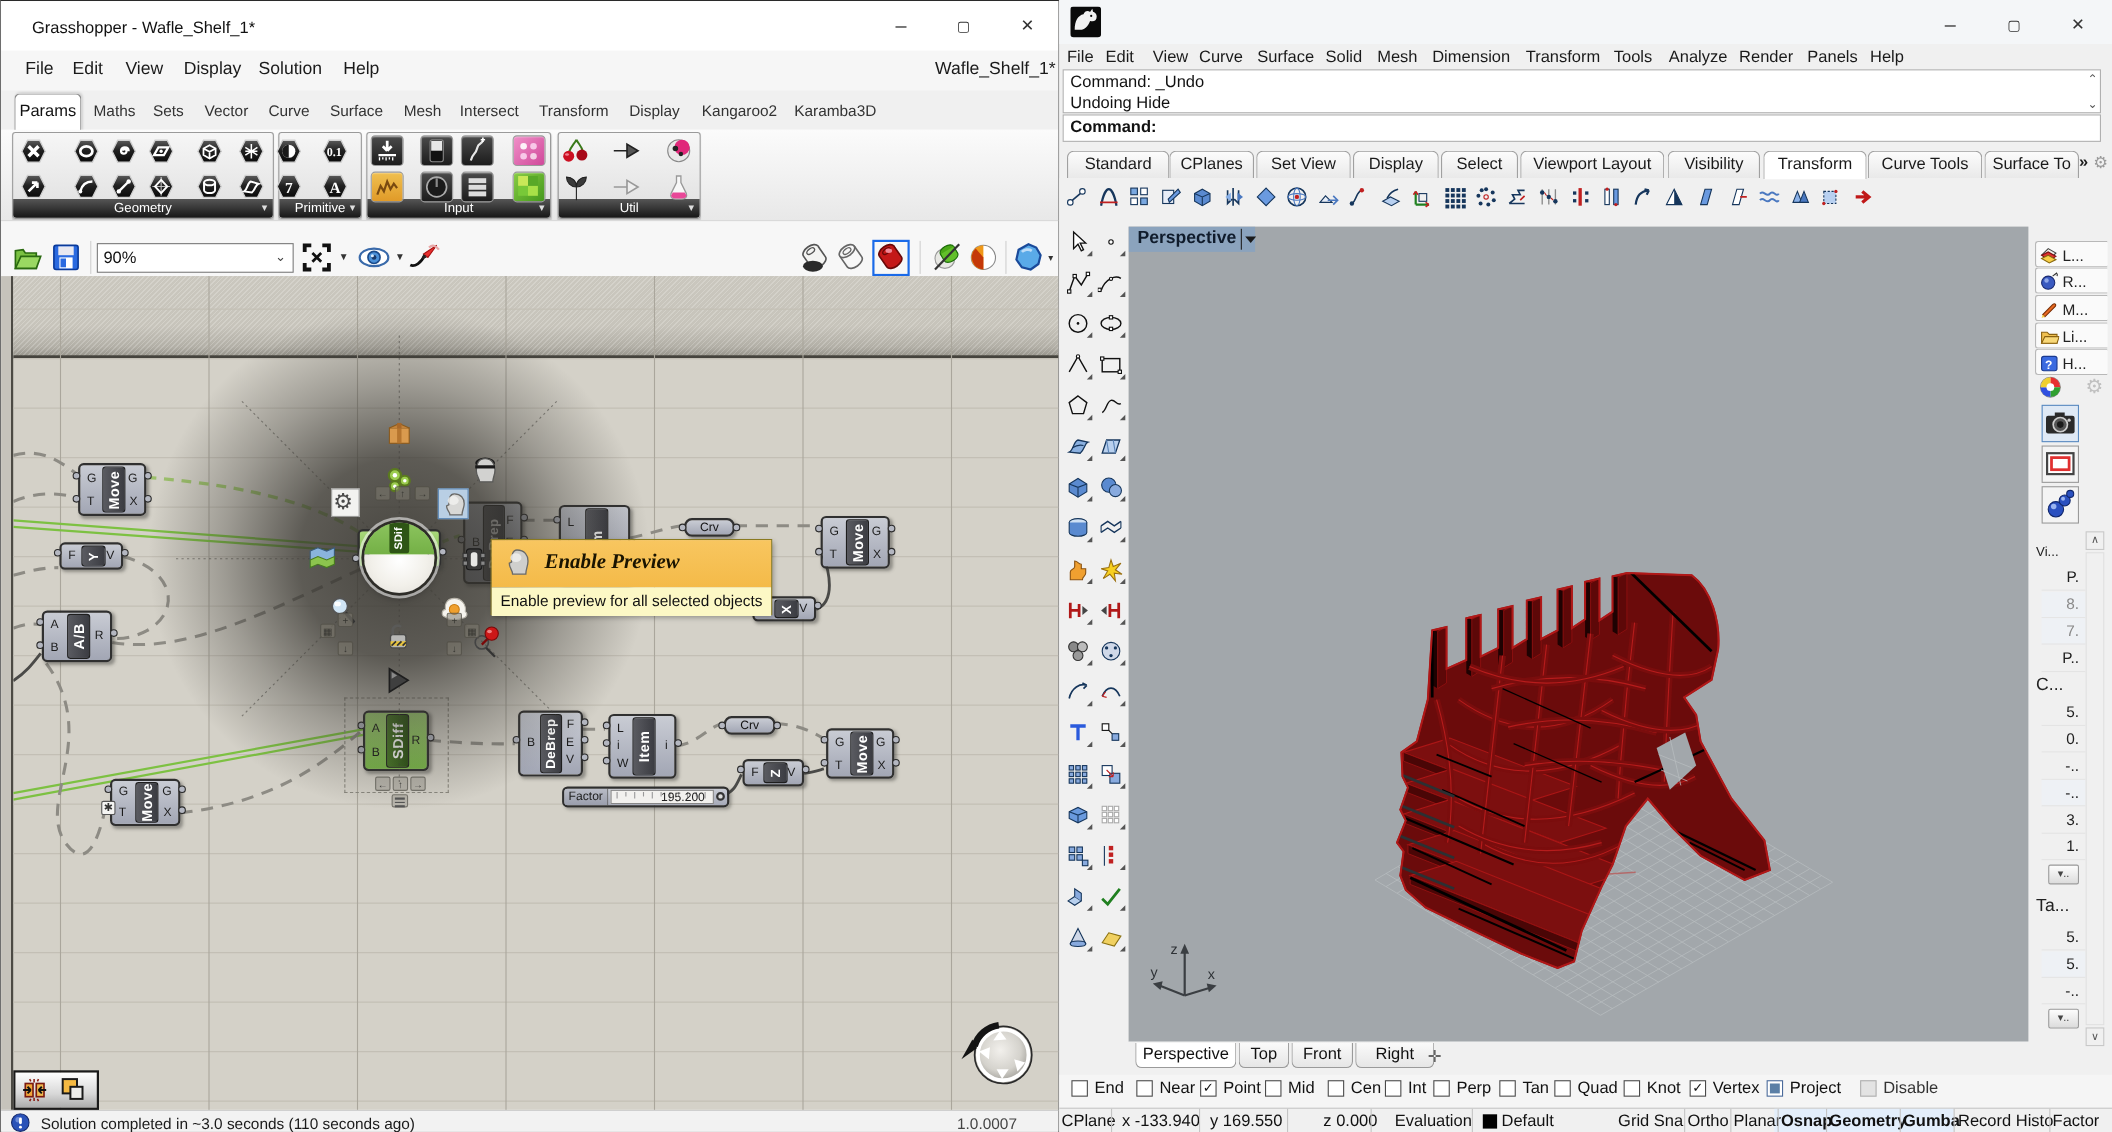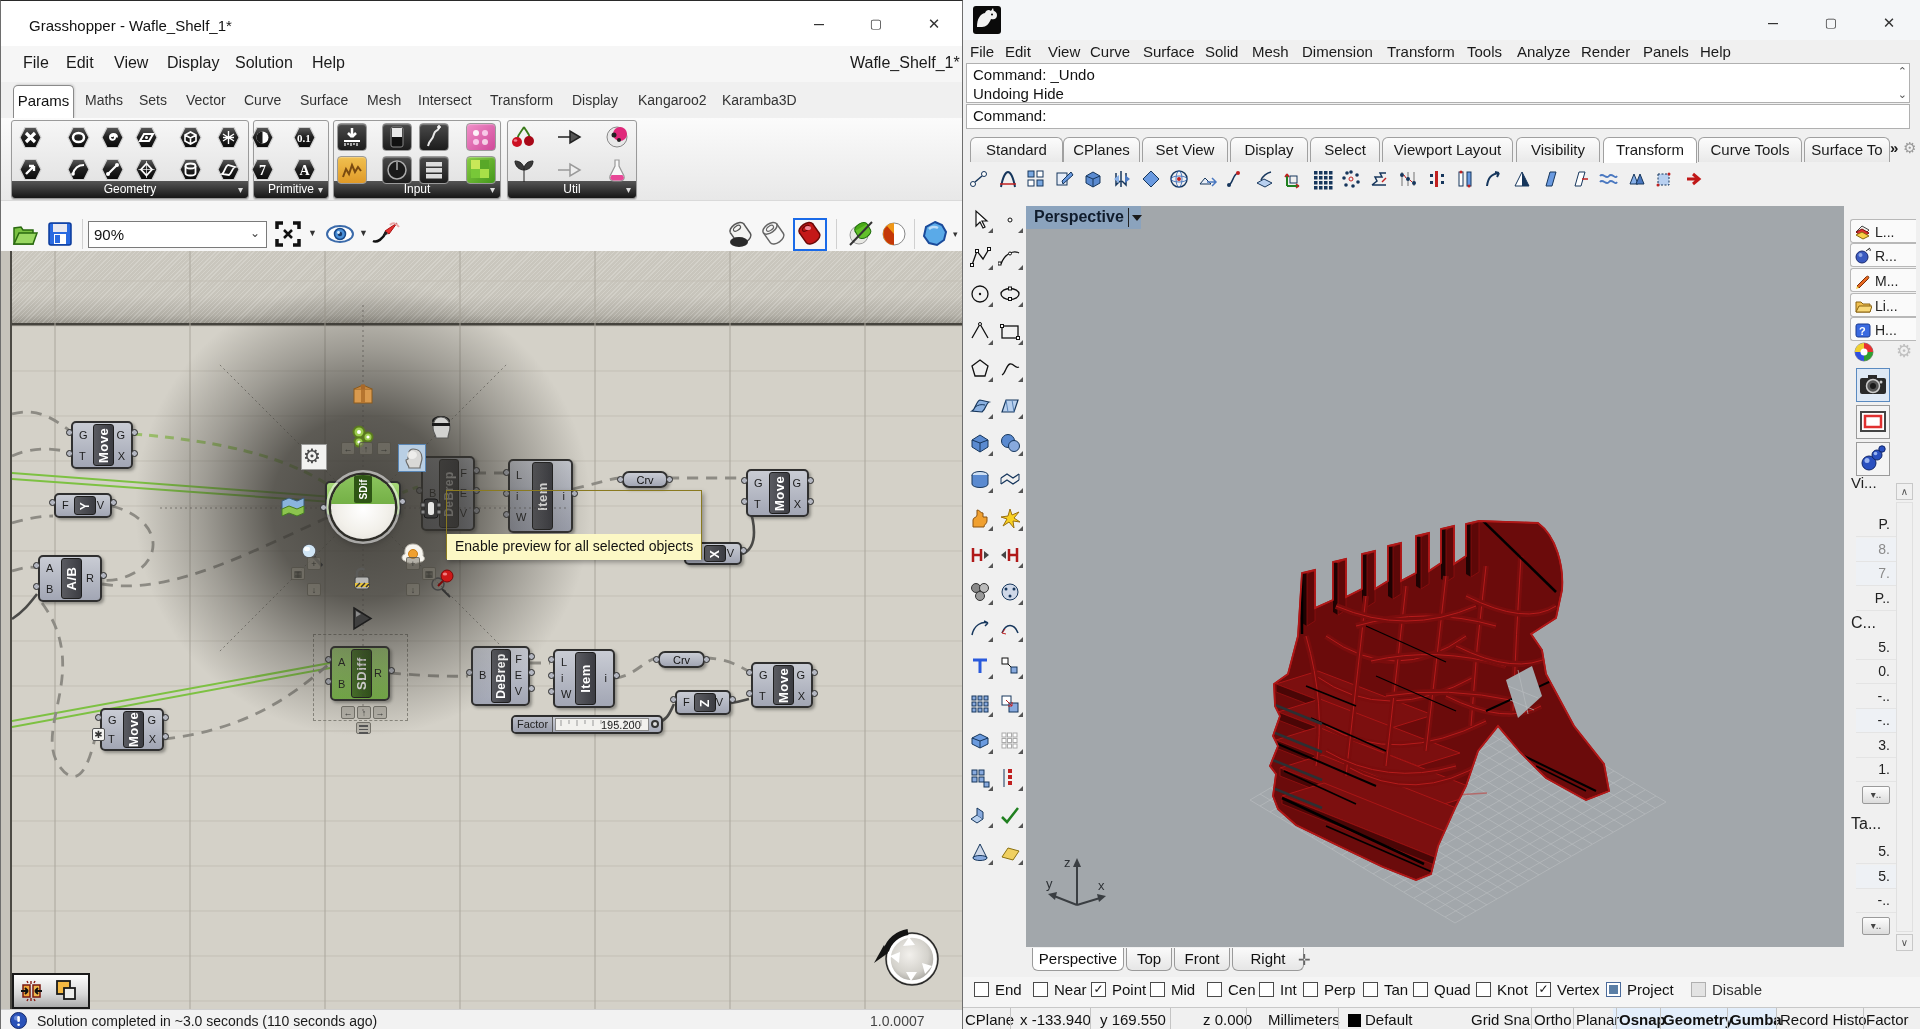"Command:" span { font-weight: normal -> bold }
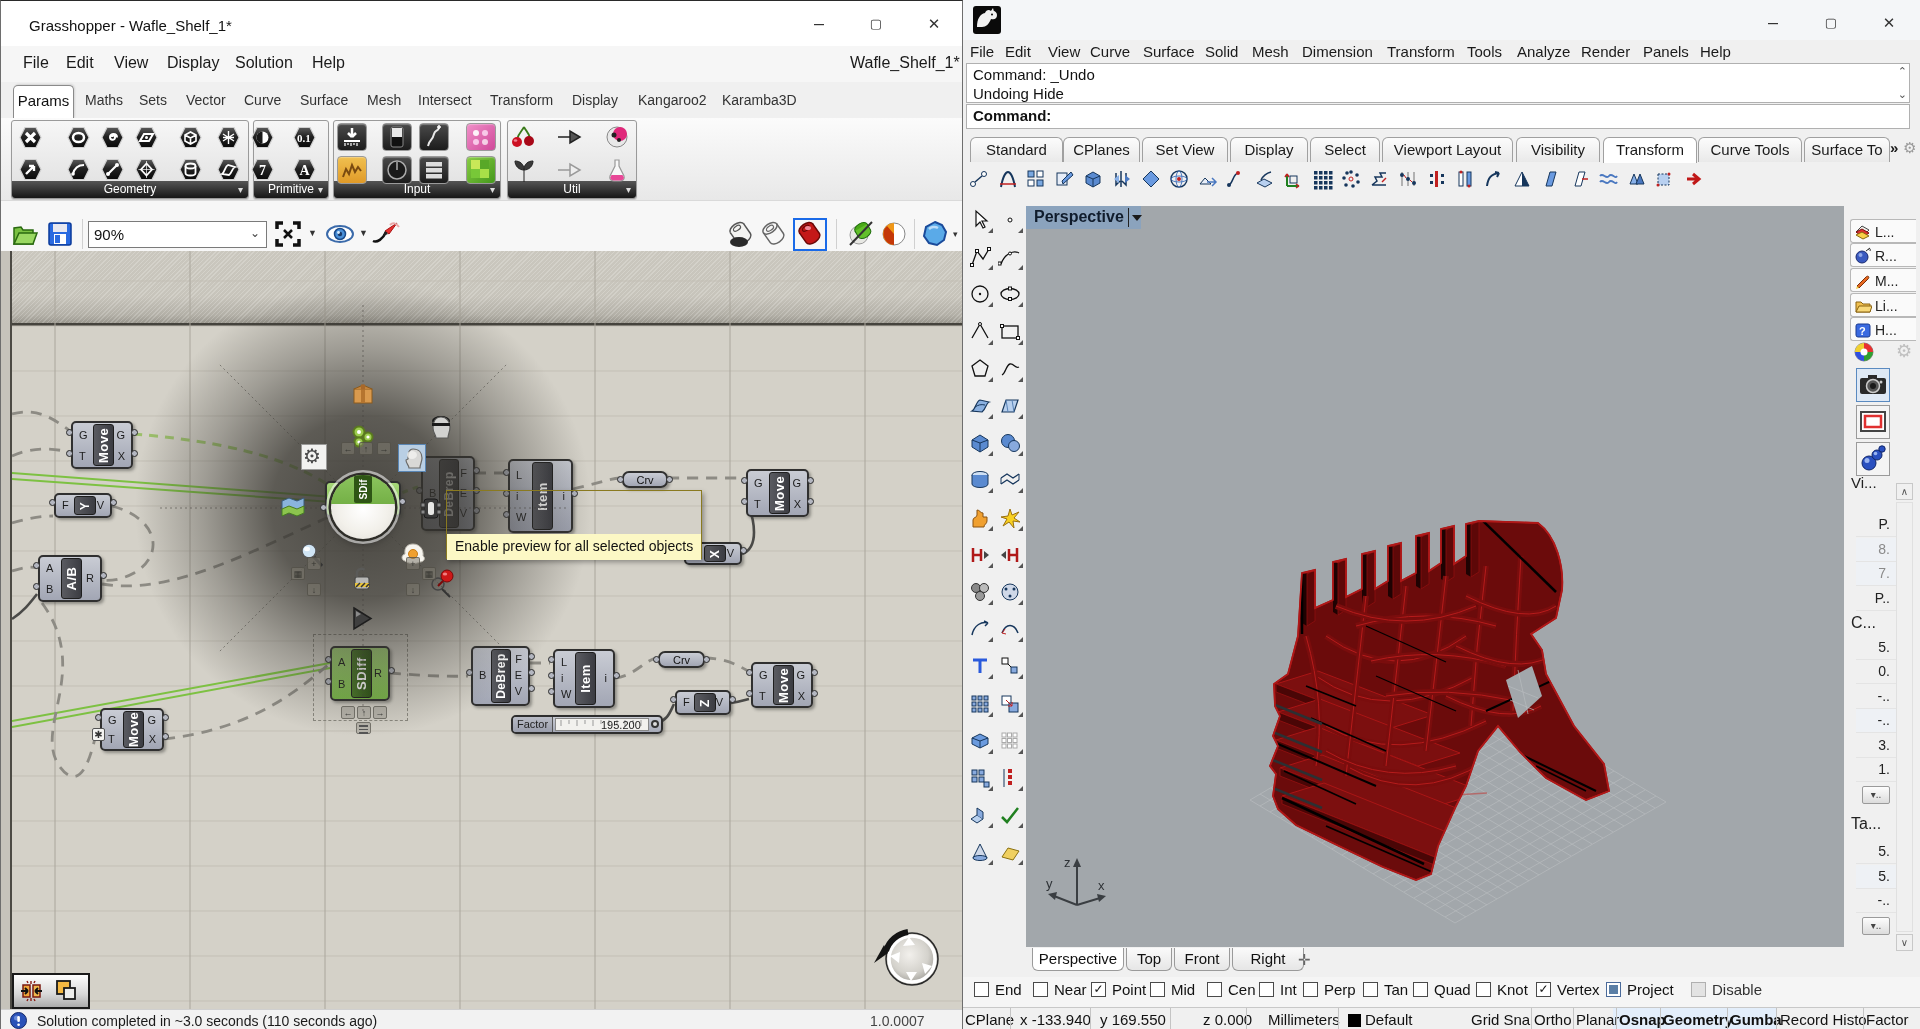"Enable Preview" div { html: none -> <div> <svg> <path></path> <ellipse></ellipse> </svg> <span>Enable Preview</span> </div> }
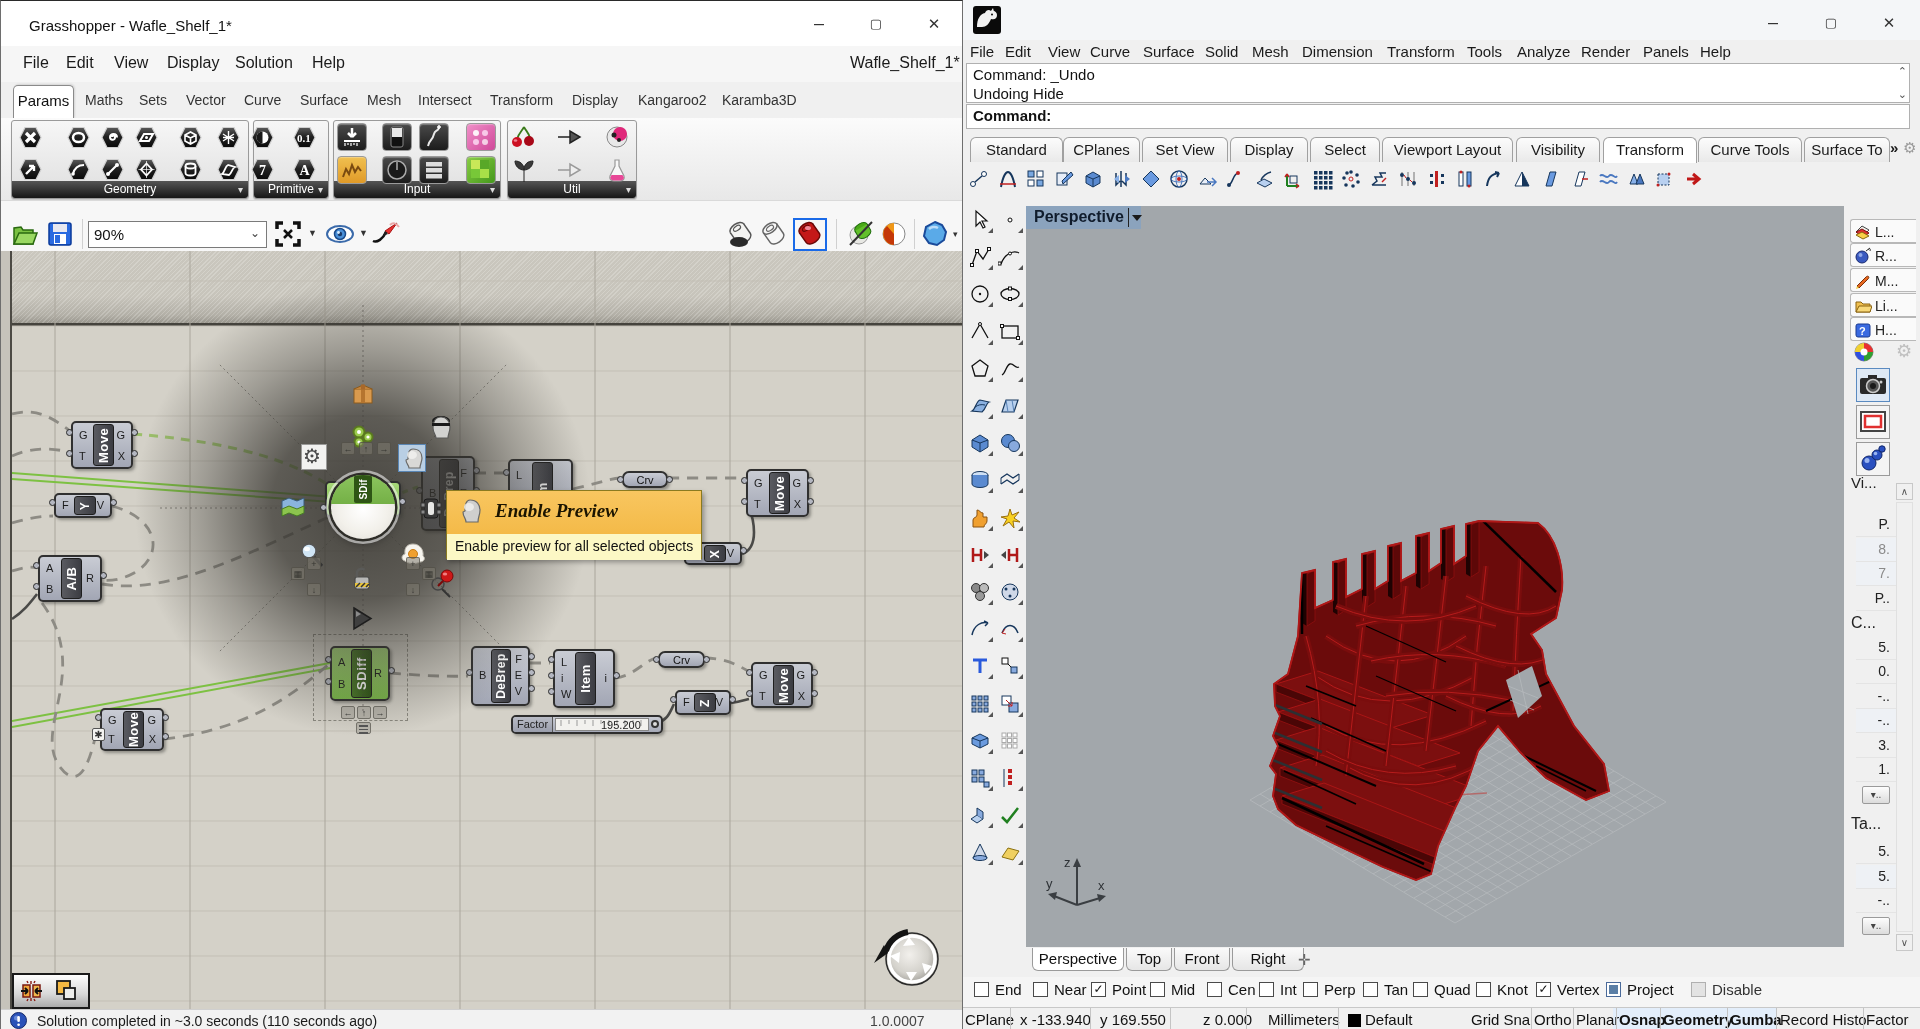"Vi..." span { font-size: 15px -> 12px; top: 278px -> 298px }
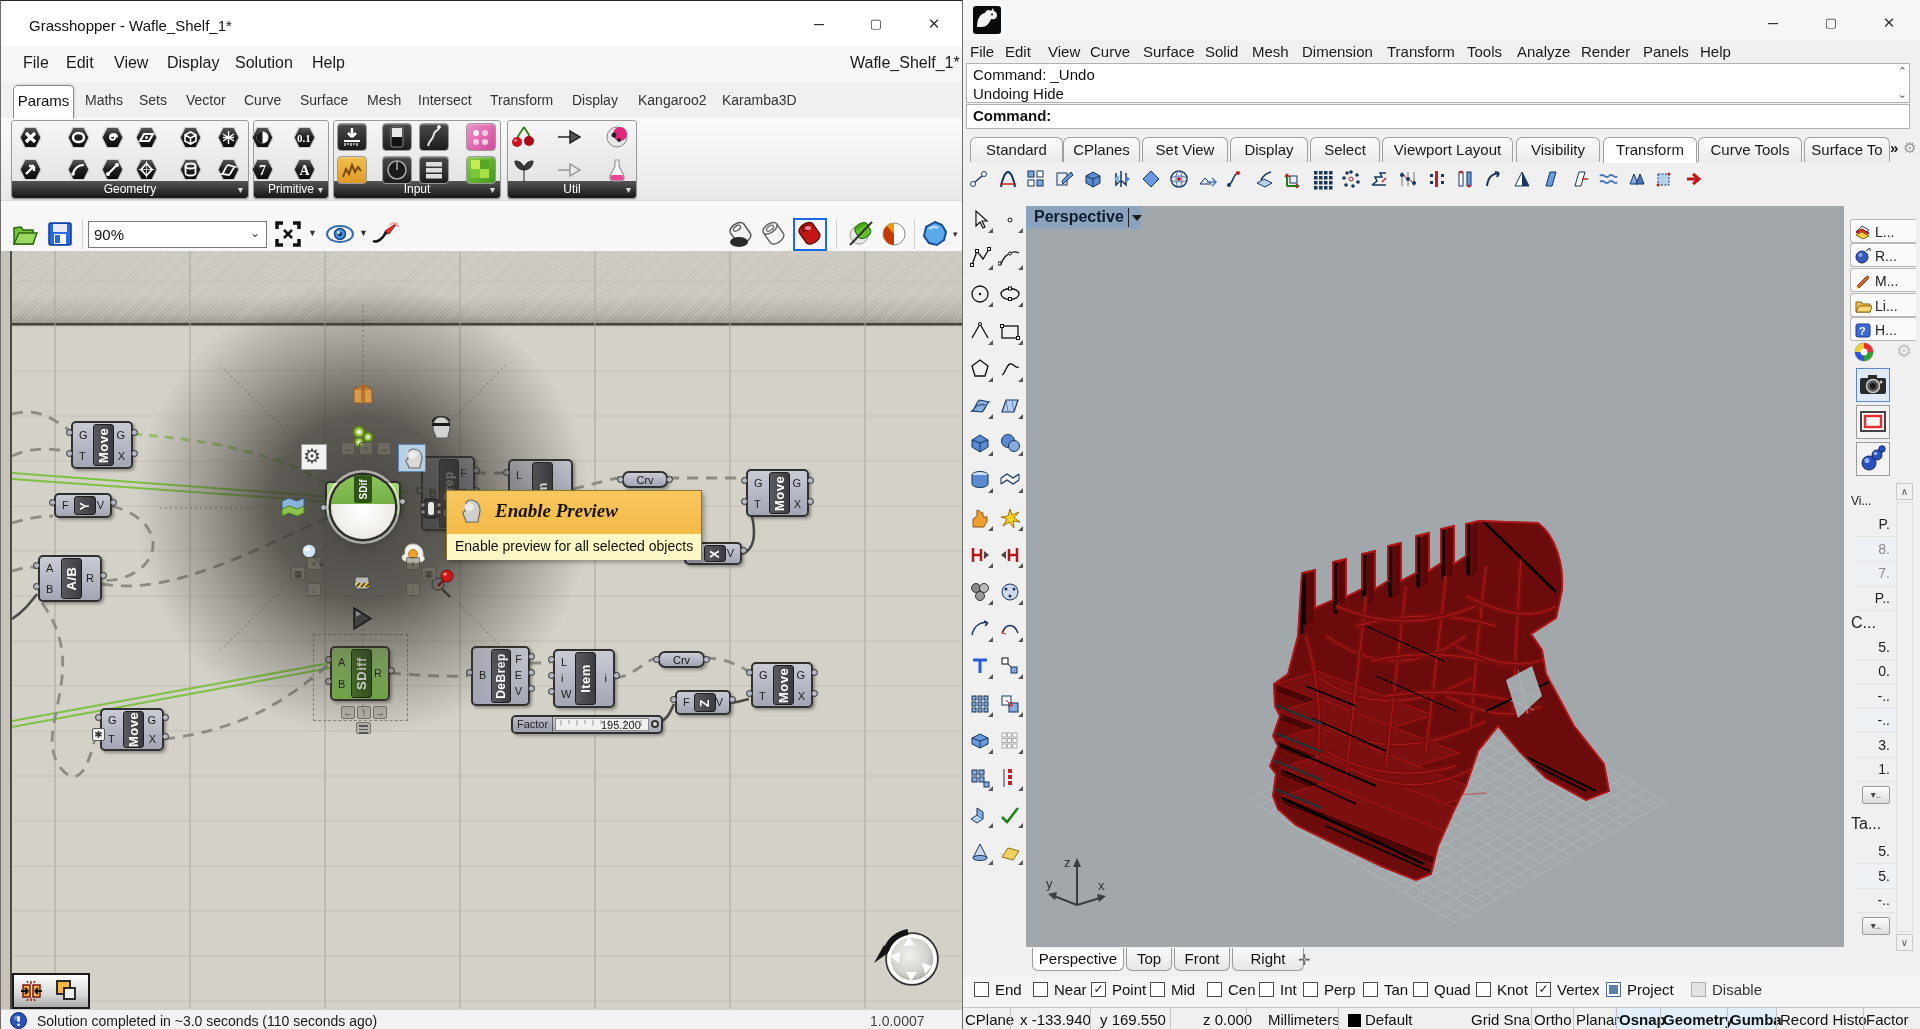"Millimeters" span.sc { text: Millimeters -> Evaluation }
